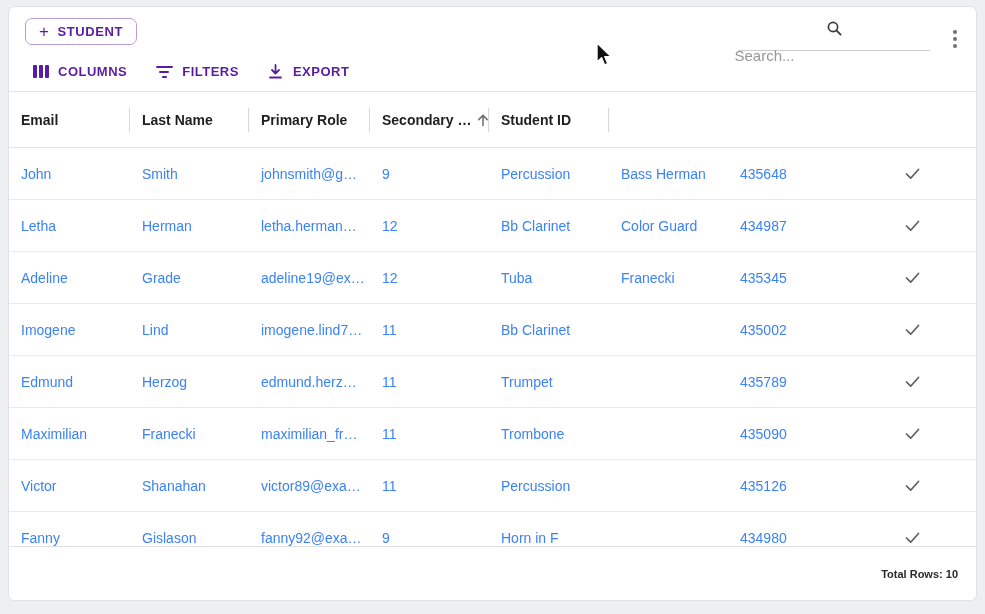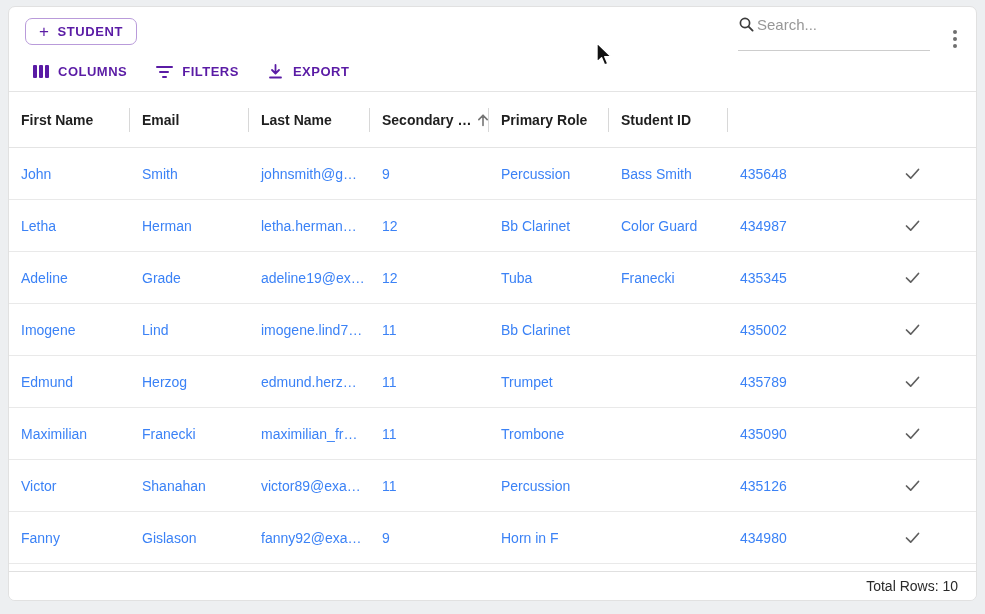"Search..." .search-box { flex-direction: none -> column; gap: none -> 9px }
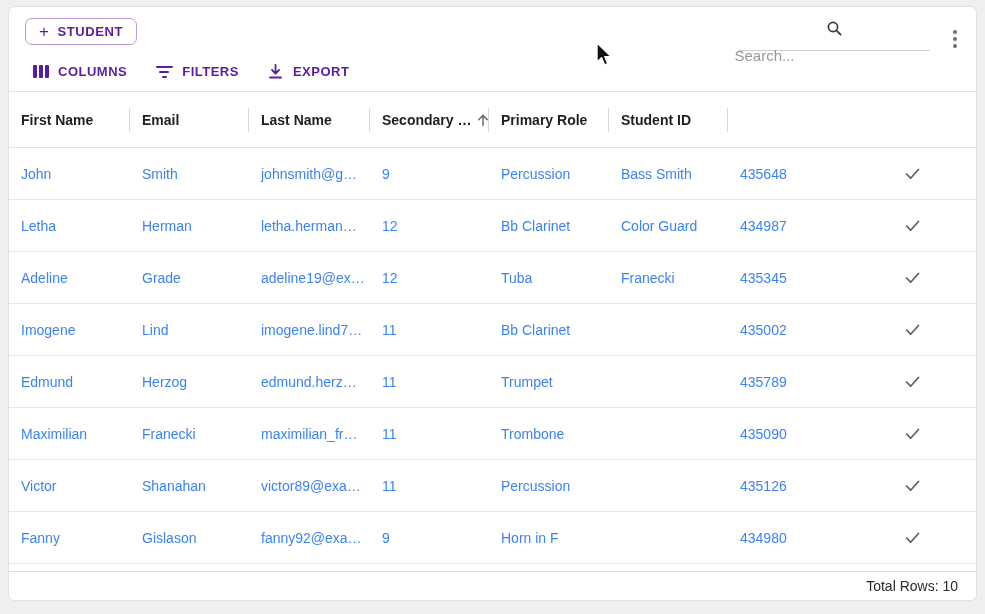"First Name" div.hcell { html: <div> <span>First Name</span> </div> -> none }
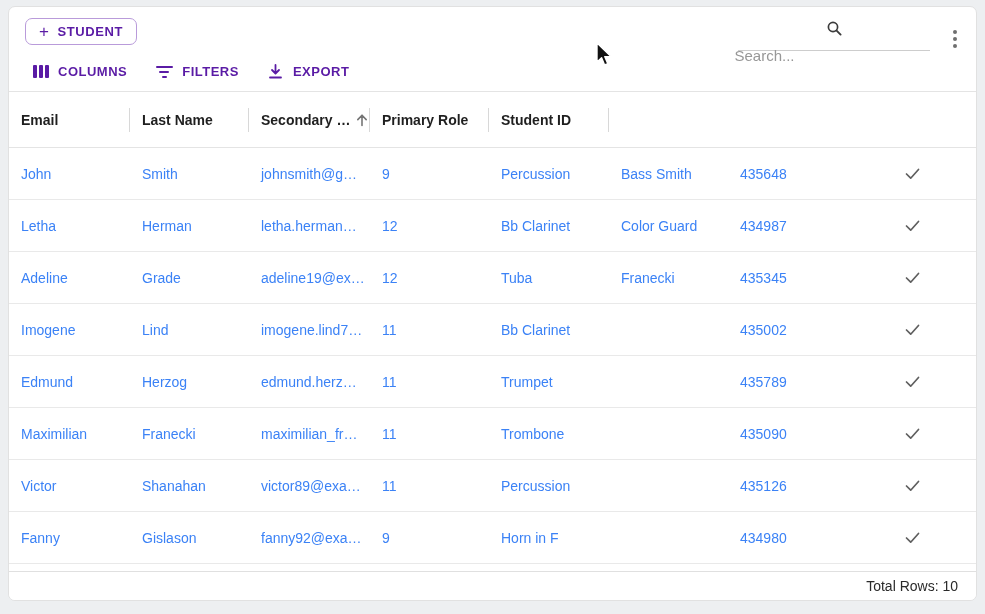"Secondary …" div.hcell { order: before "Primary Role" -> after "Primary Role" }
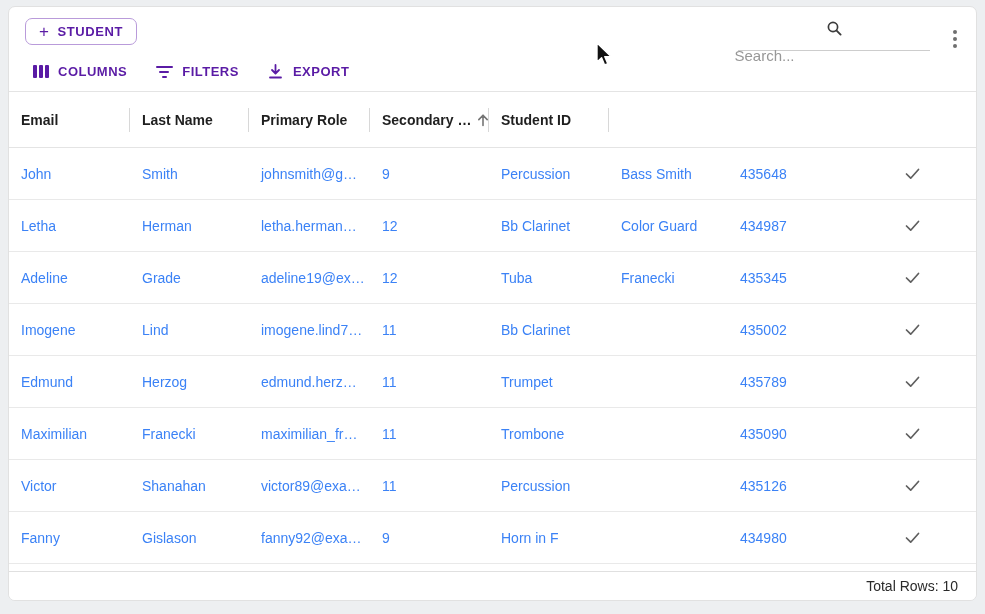"Bass Smith" div.cell { text: Smith -> Herman }
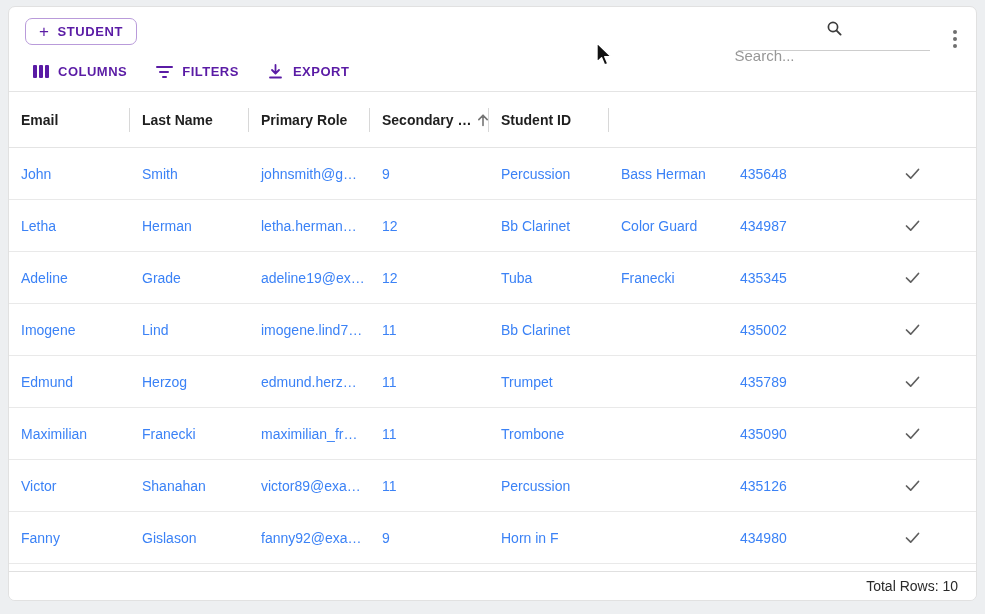"Total Rows: 10" .grid-footer { font-size: 14px -> 11px; font-weight: none -> bold; height: 29px -> 54px }
